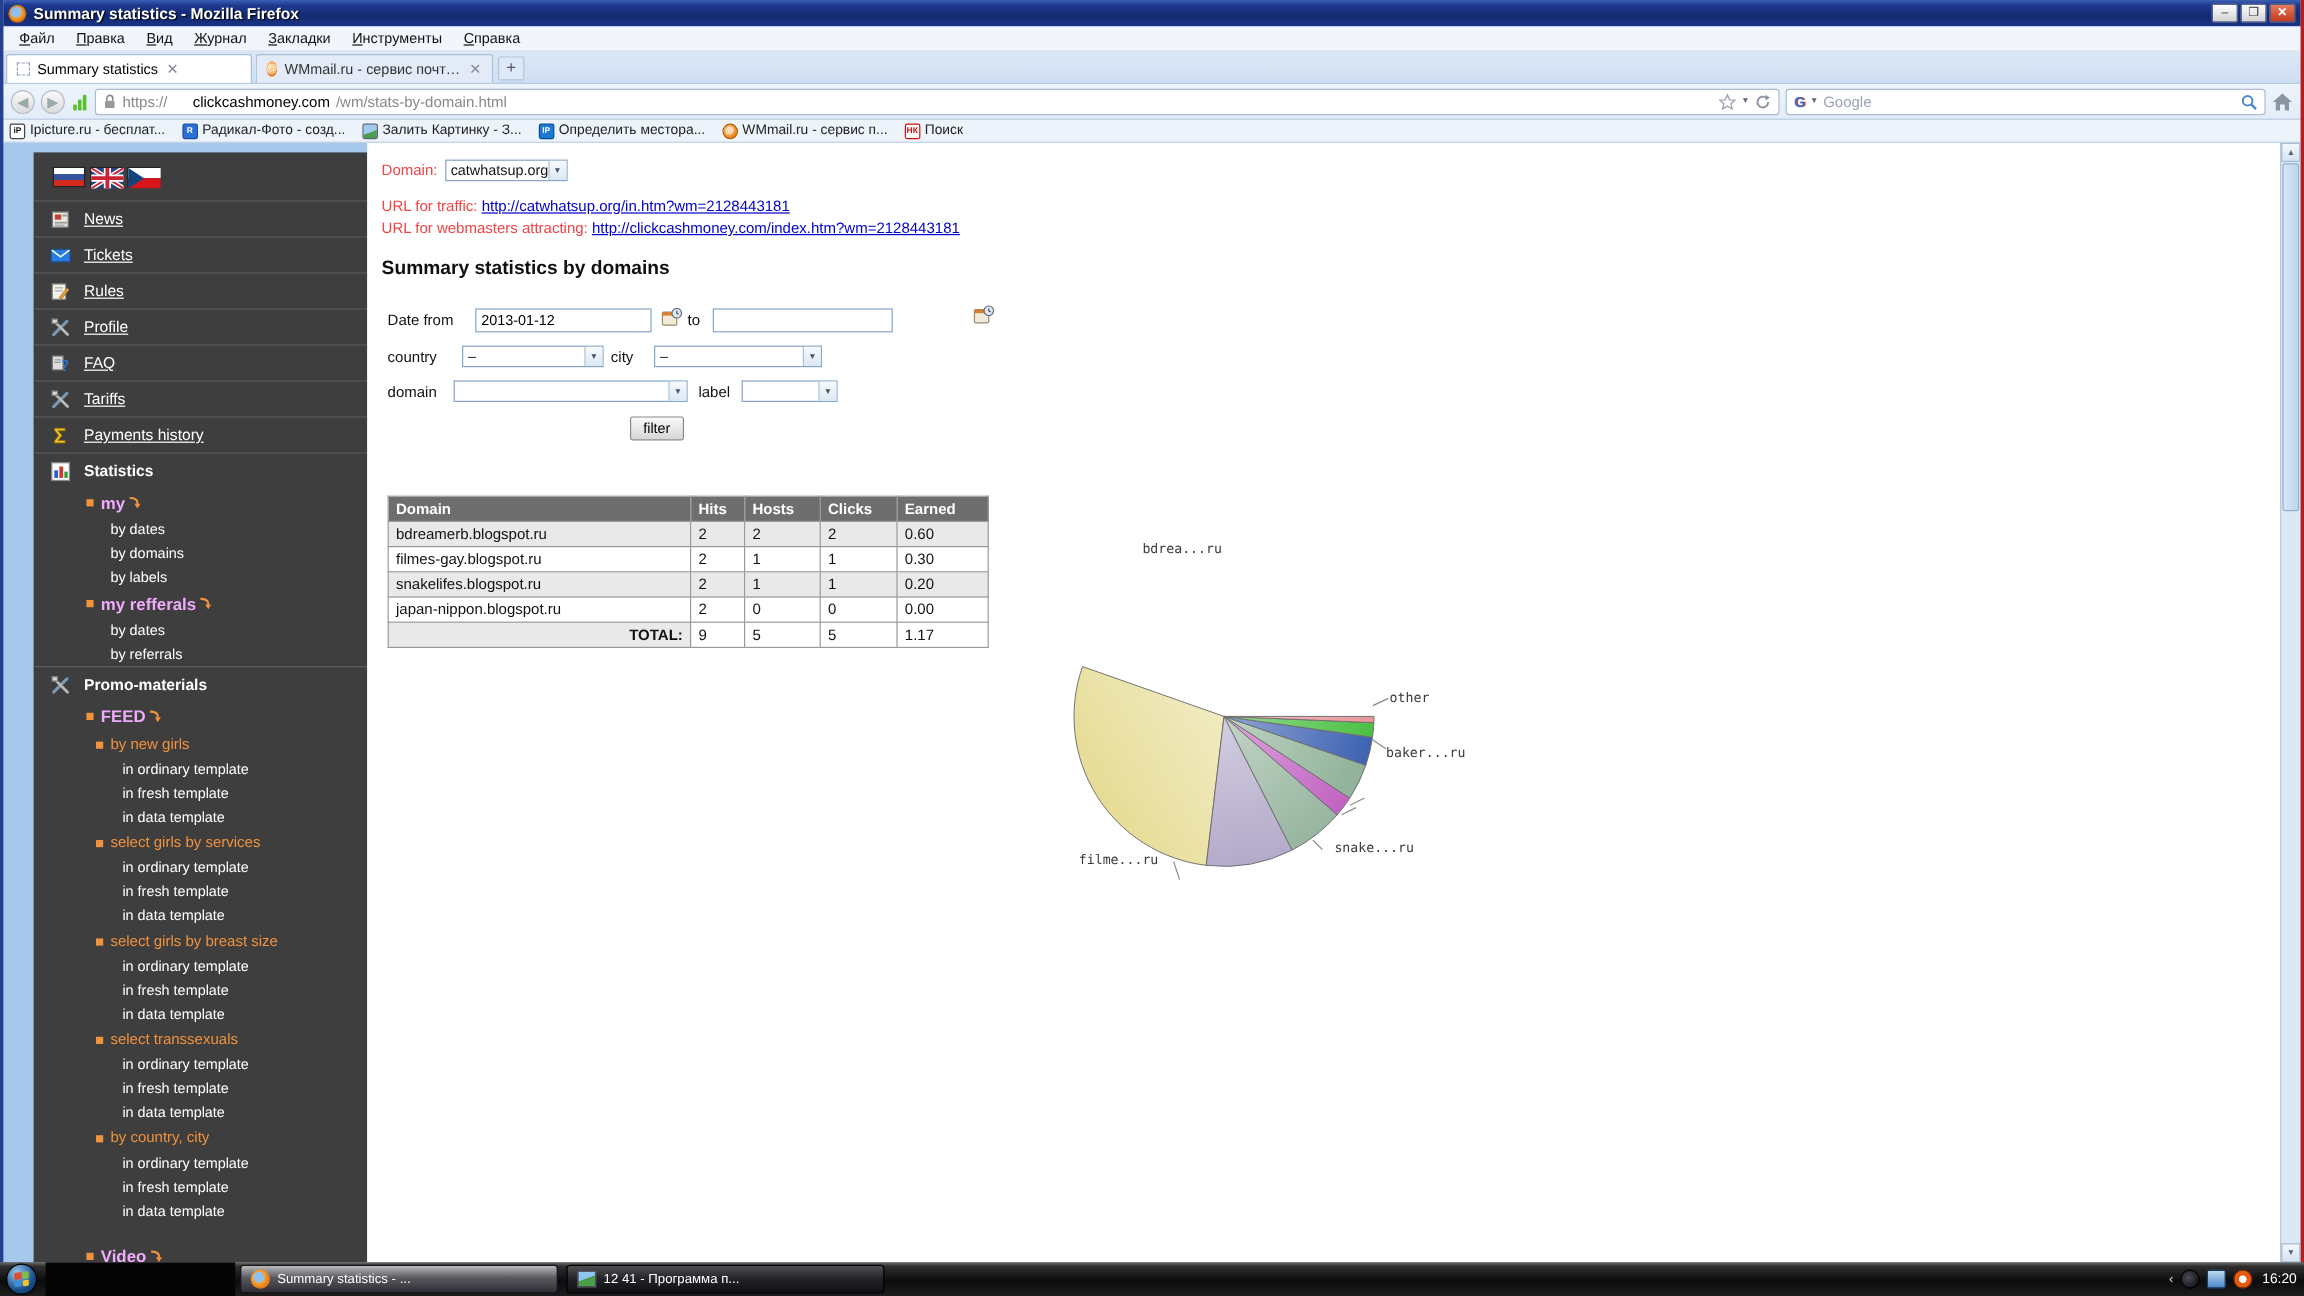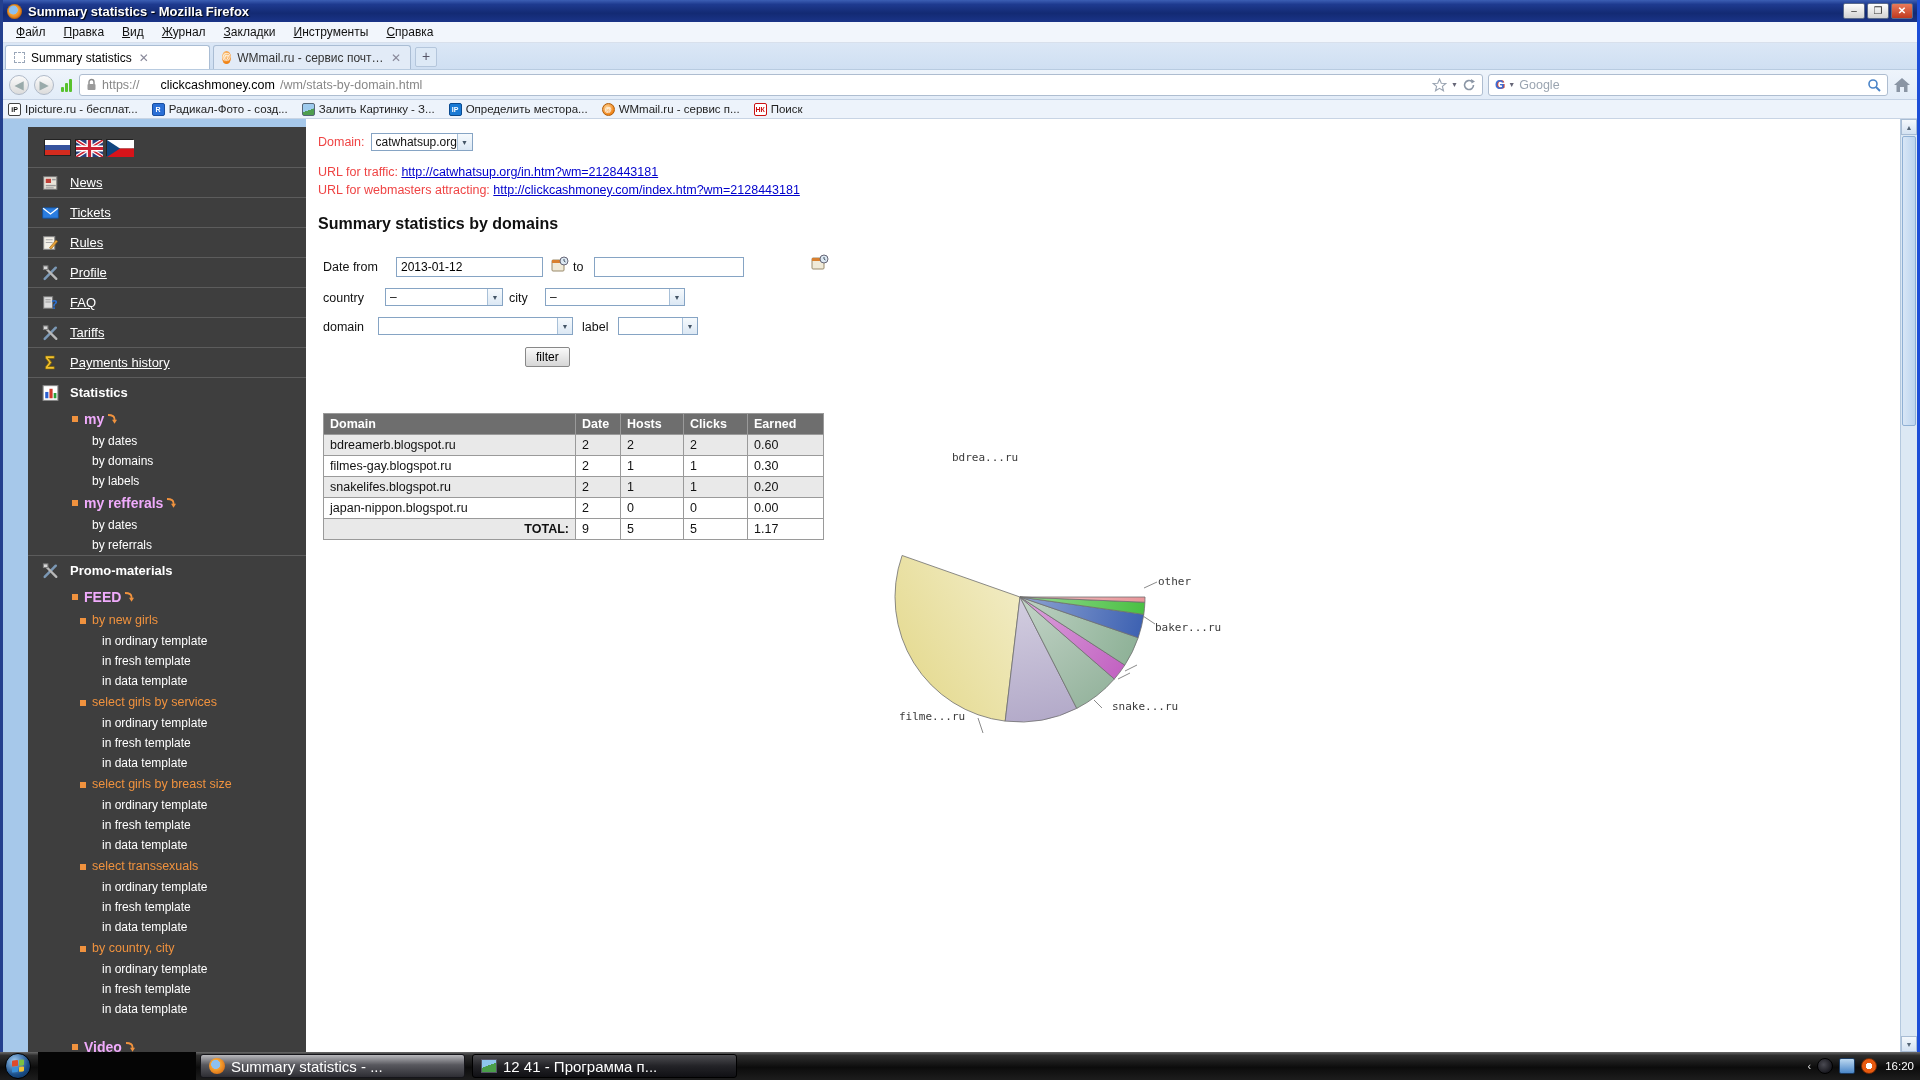"Summary statistics - Mozilla Firefox" #window { border-right: 3px solid #1d4ed8 -> 3px solid #b91c1c }
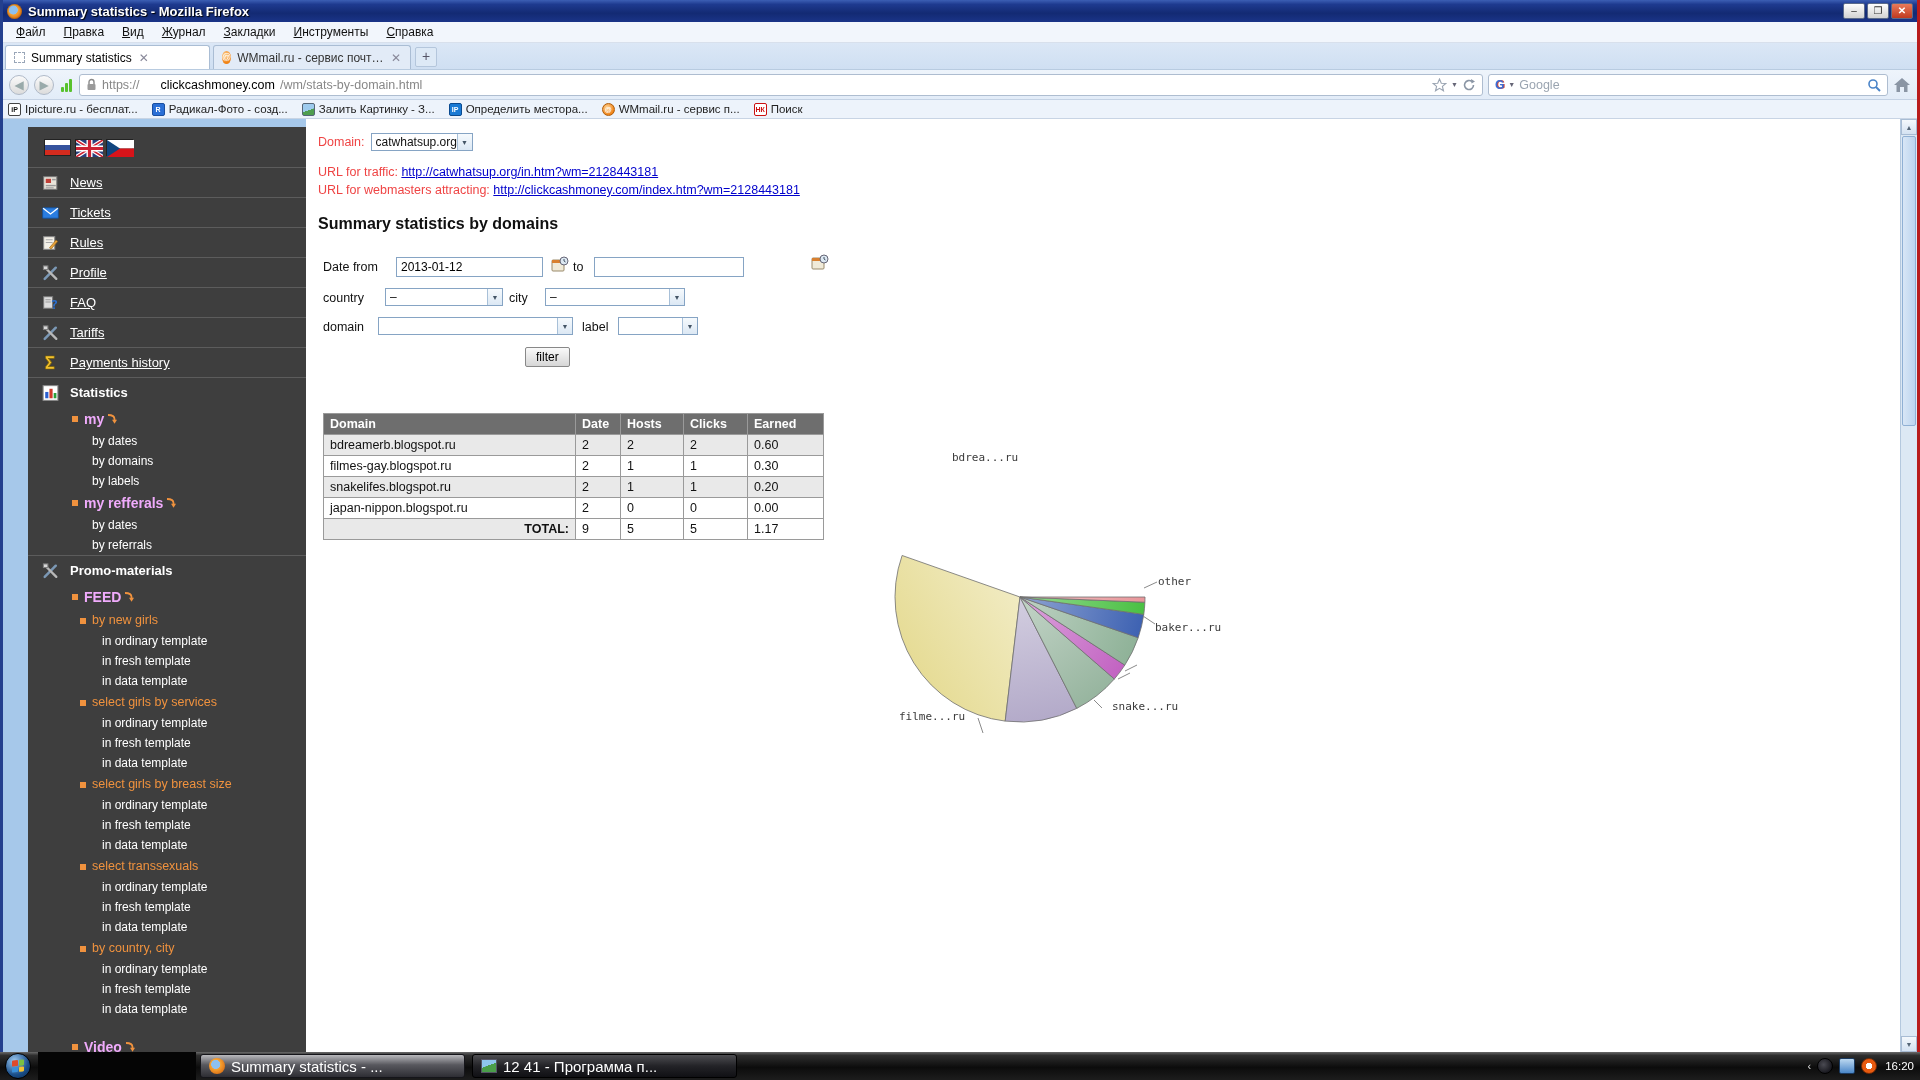"Date" th { text: Date -> Hits }
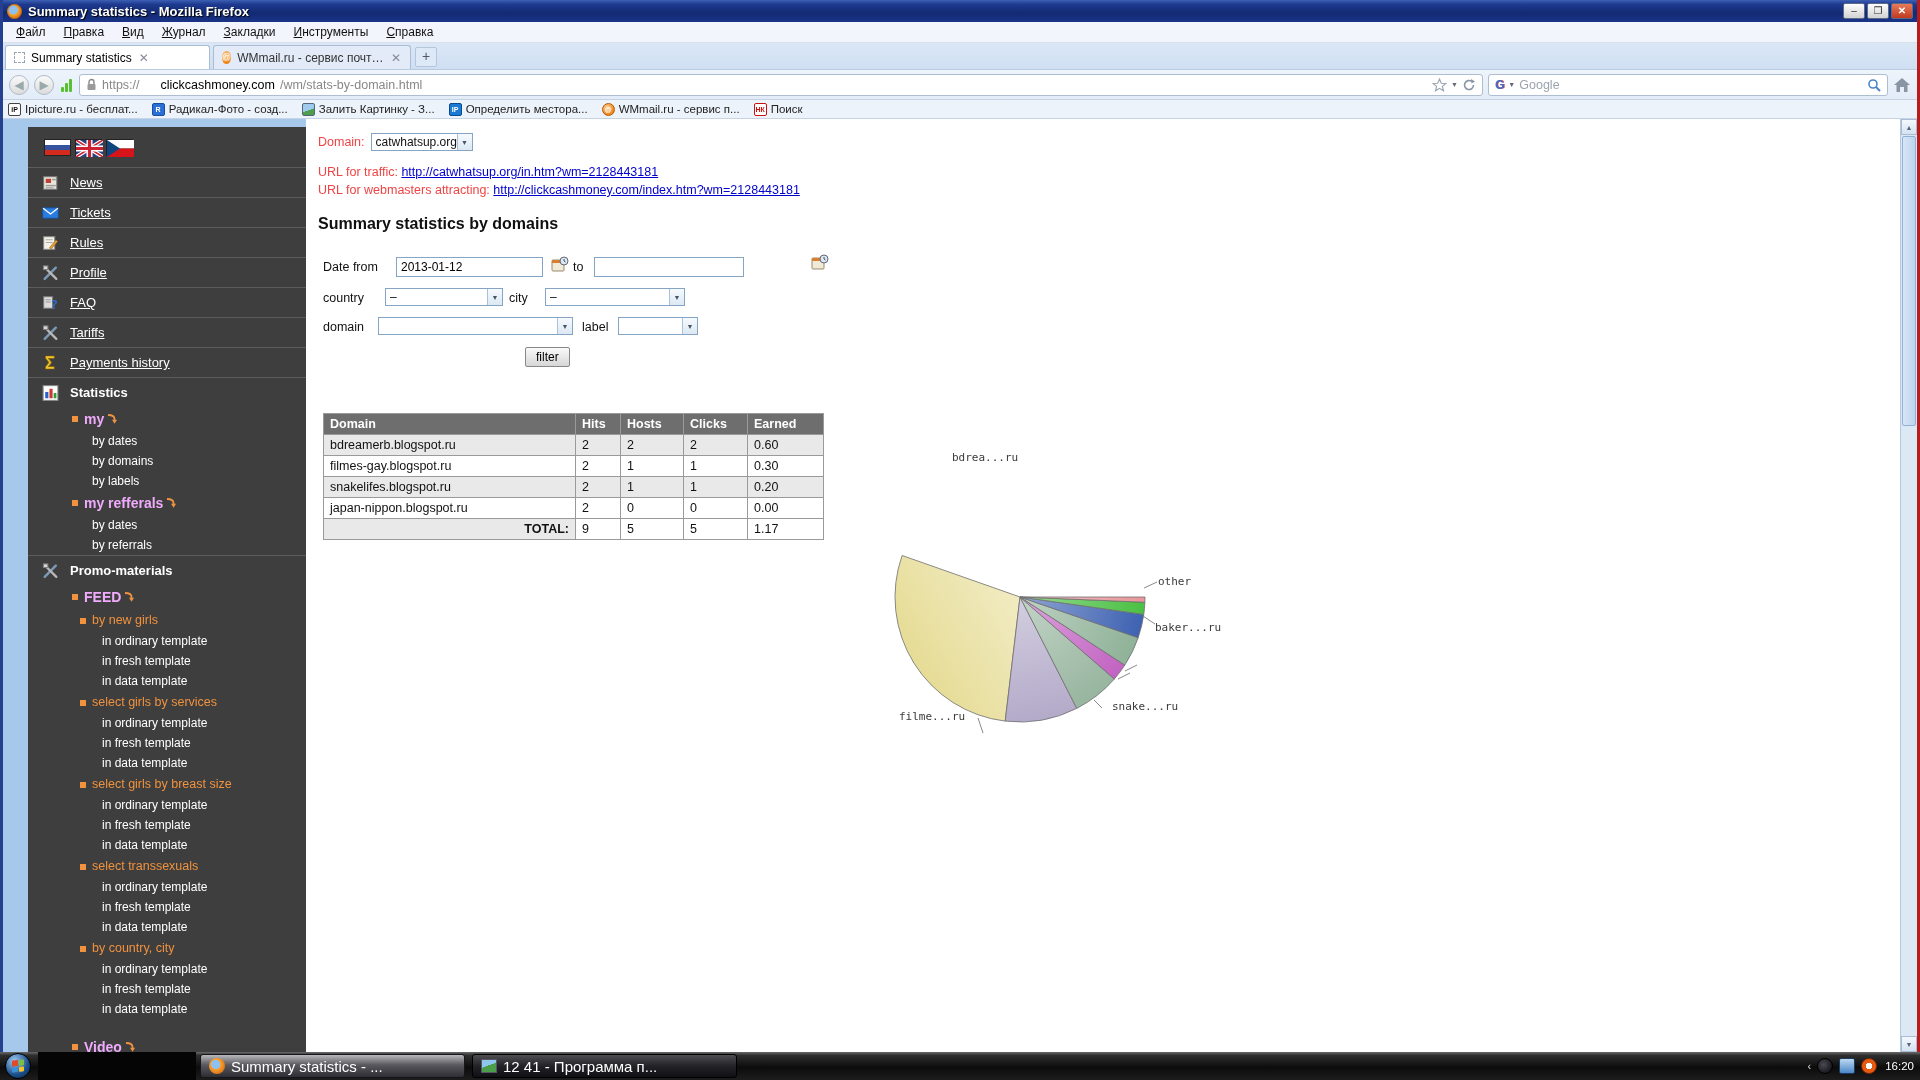"Summary statistics - ..." .task-btn { font-size: 15px -> 11px }
